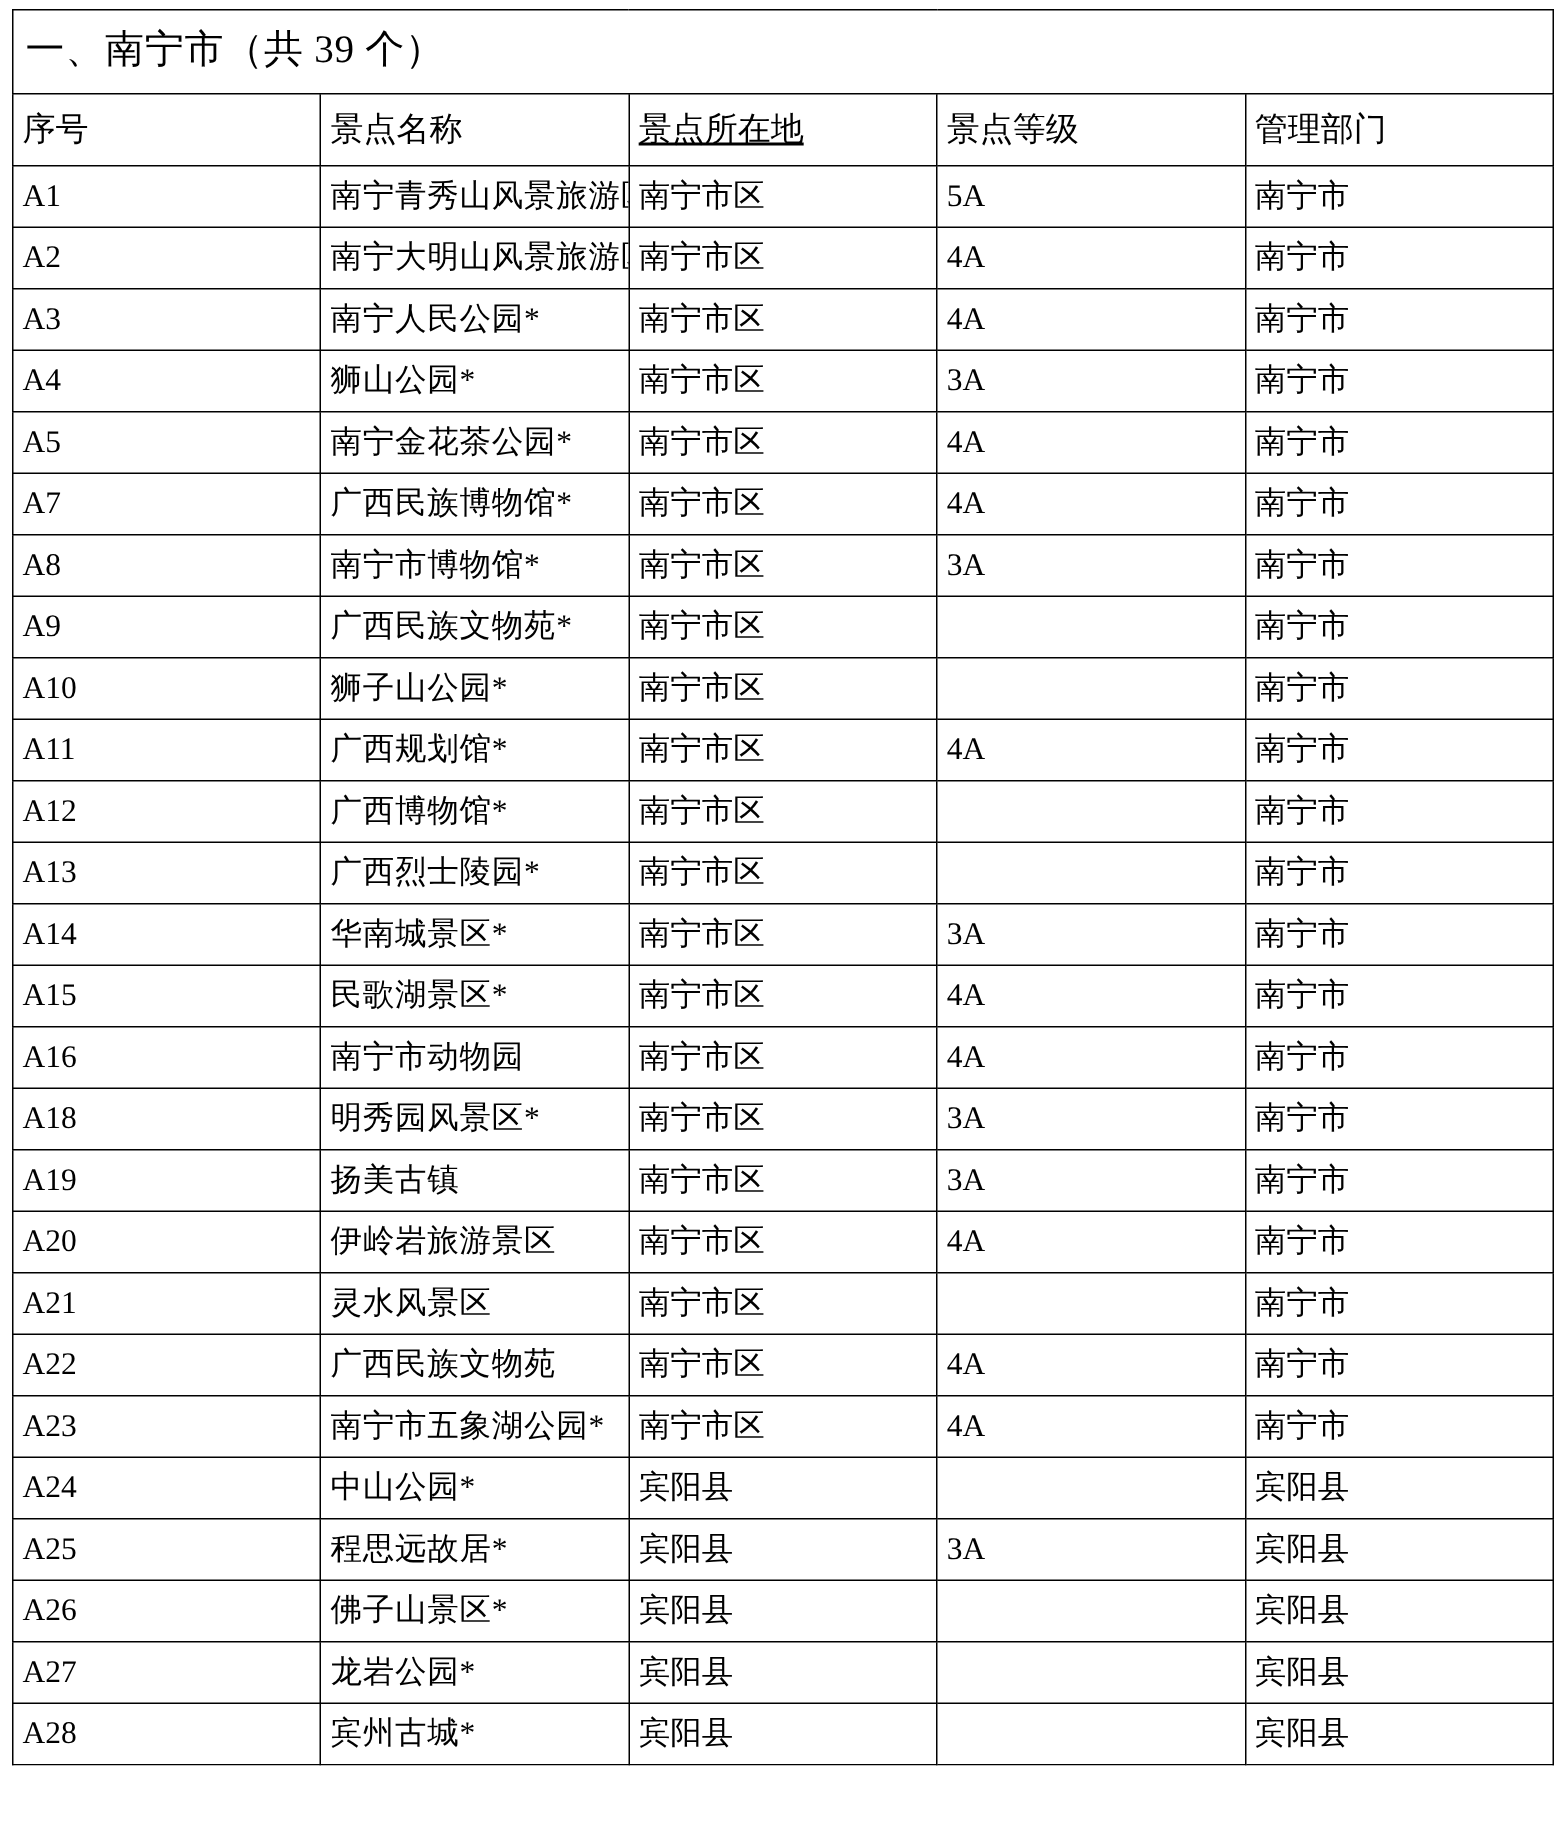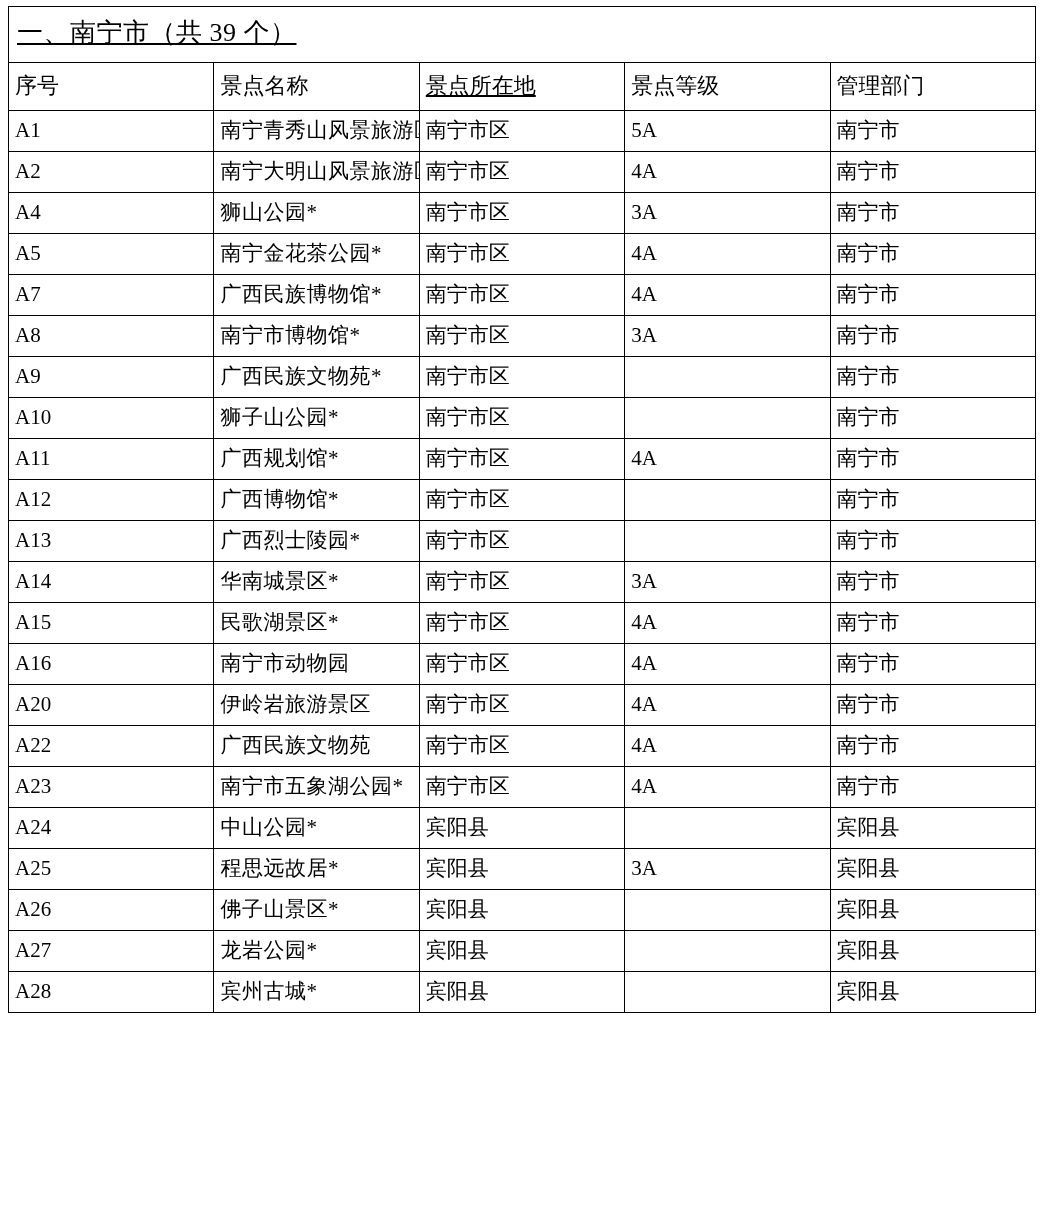"一、南宁市（共 39 个）" .section-title-cell { text-decoration: underline -> none }
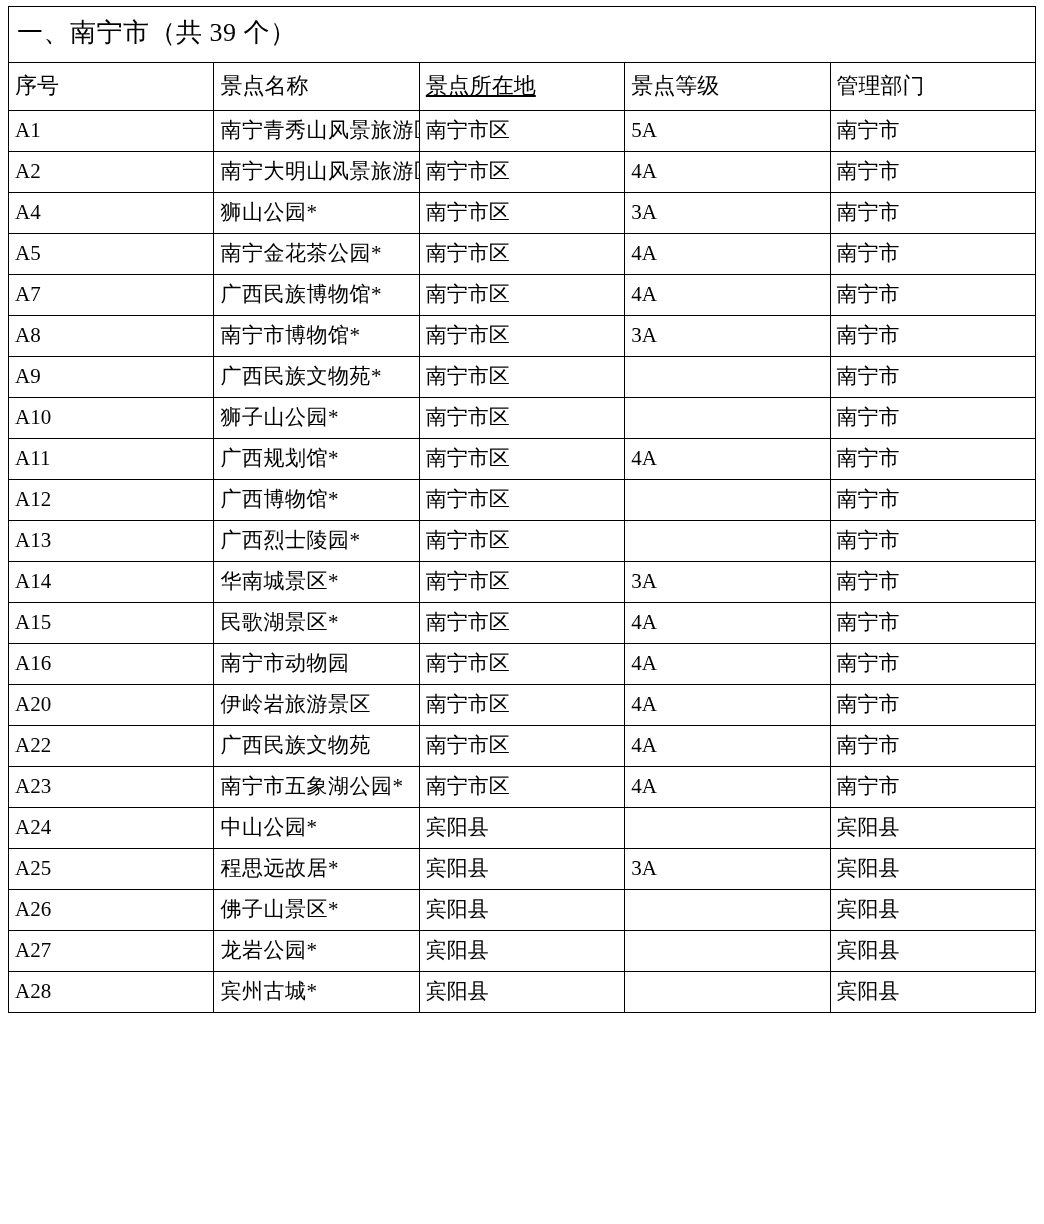"A3" tr { html: none -> <tr> <td>A3</td> <td>南宁人民公园*</td> <td>南宁市区</td> <td>4A</td> <td>南宁市</td> </tr> }
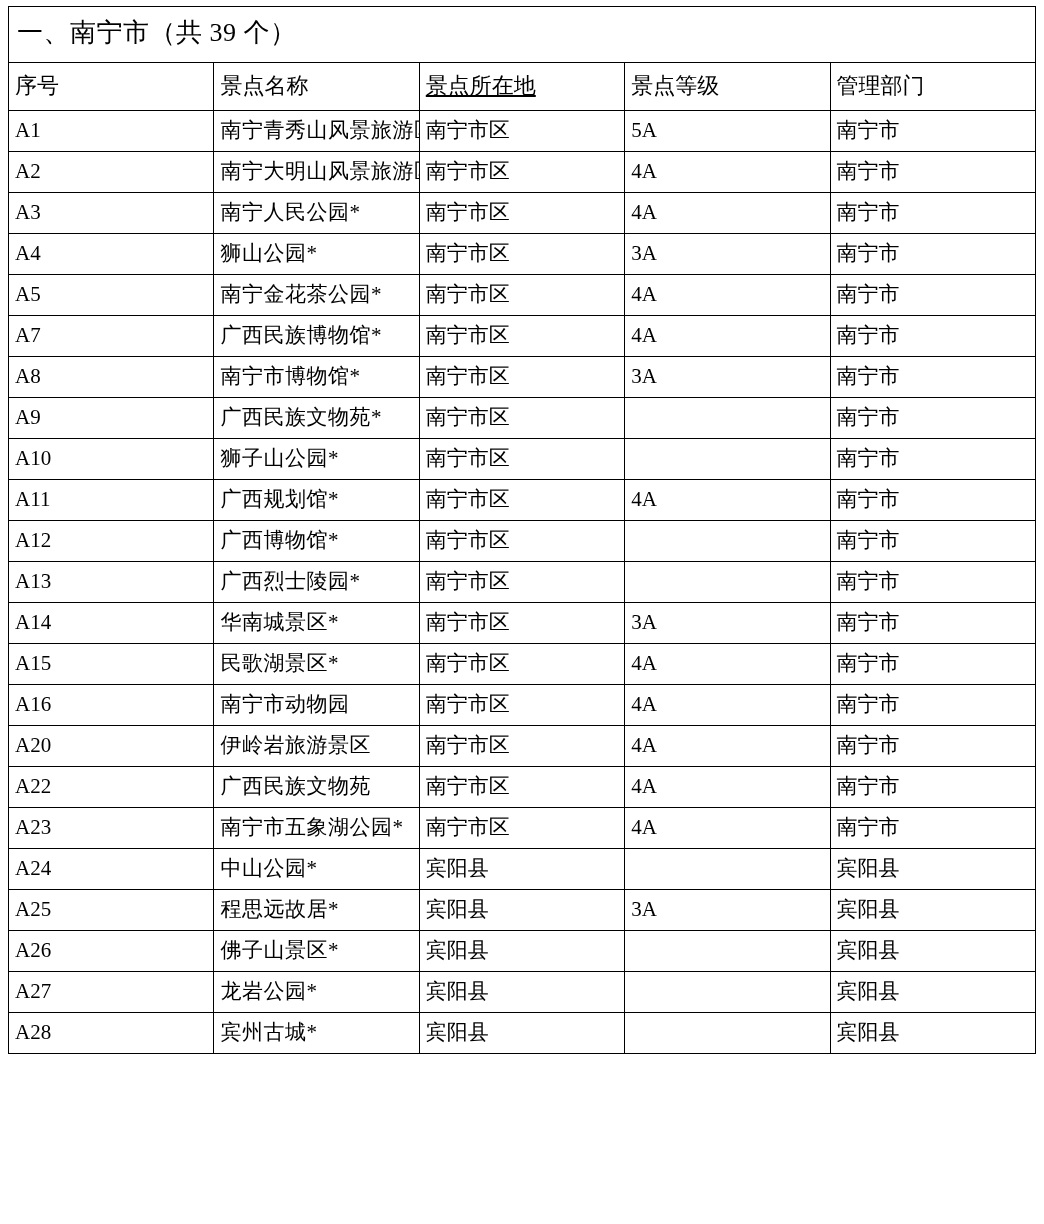"A18" tr { html: none -> <tr> <td>A18</td> <td>明秀园风景区*</td> <td>南宁市区</td> <td>3A</td> <td>南宁市</td> </tr> }
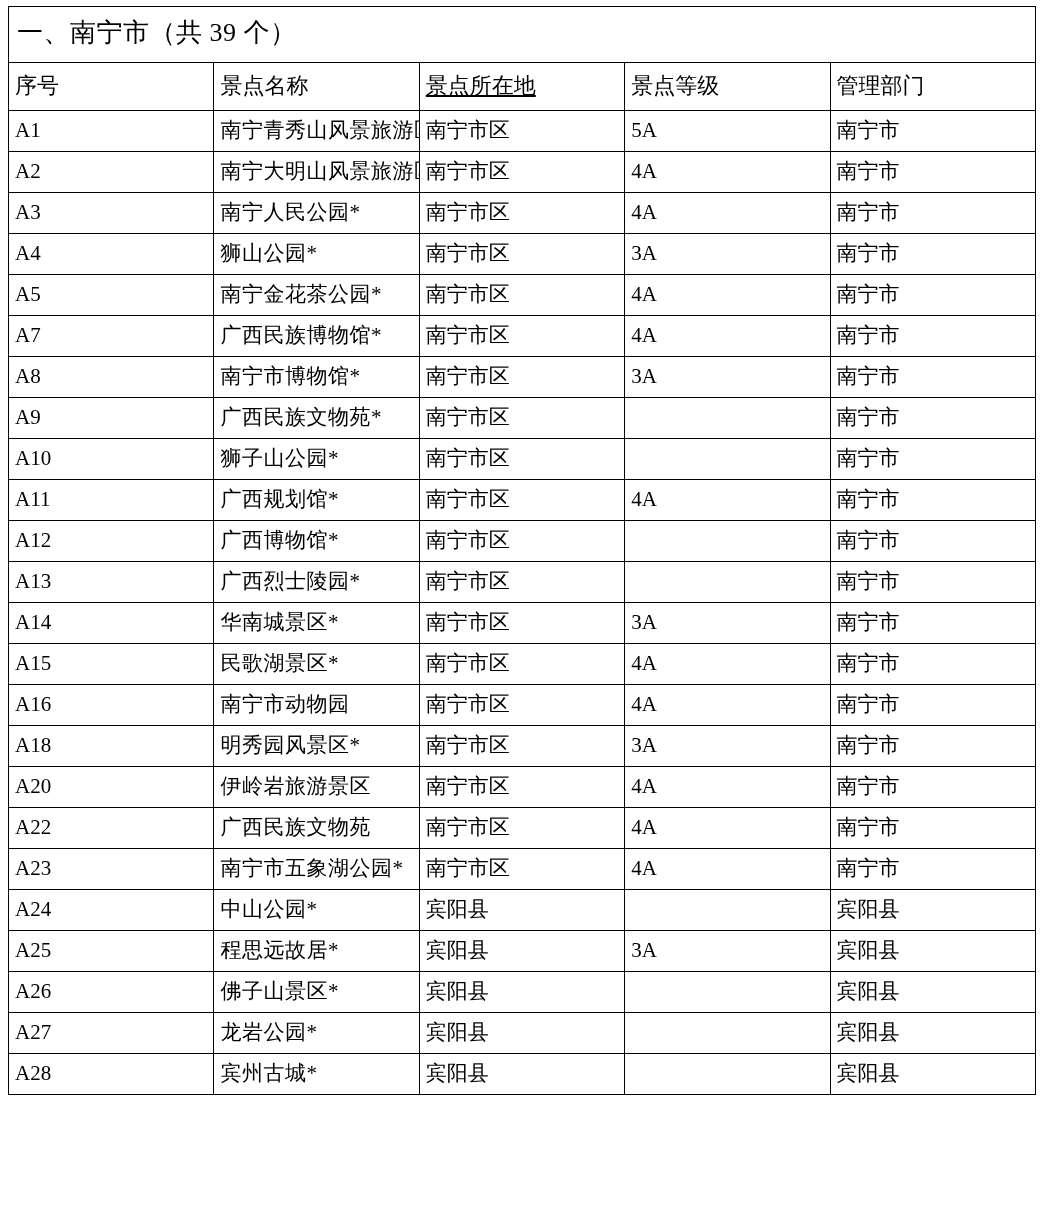"A19" tr { html: none -> <tr> <td>A19</td> <td>扬美古镇</td> <td>南宁市区</td> <td>3A</td> <td>南宁市</td> </tr> }
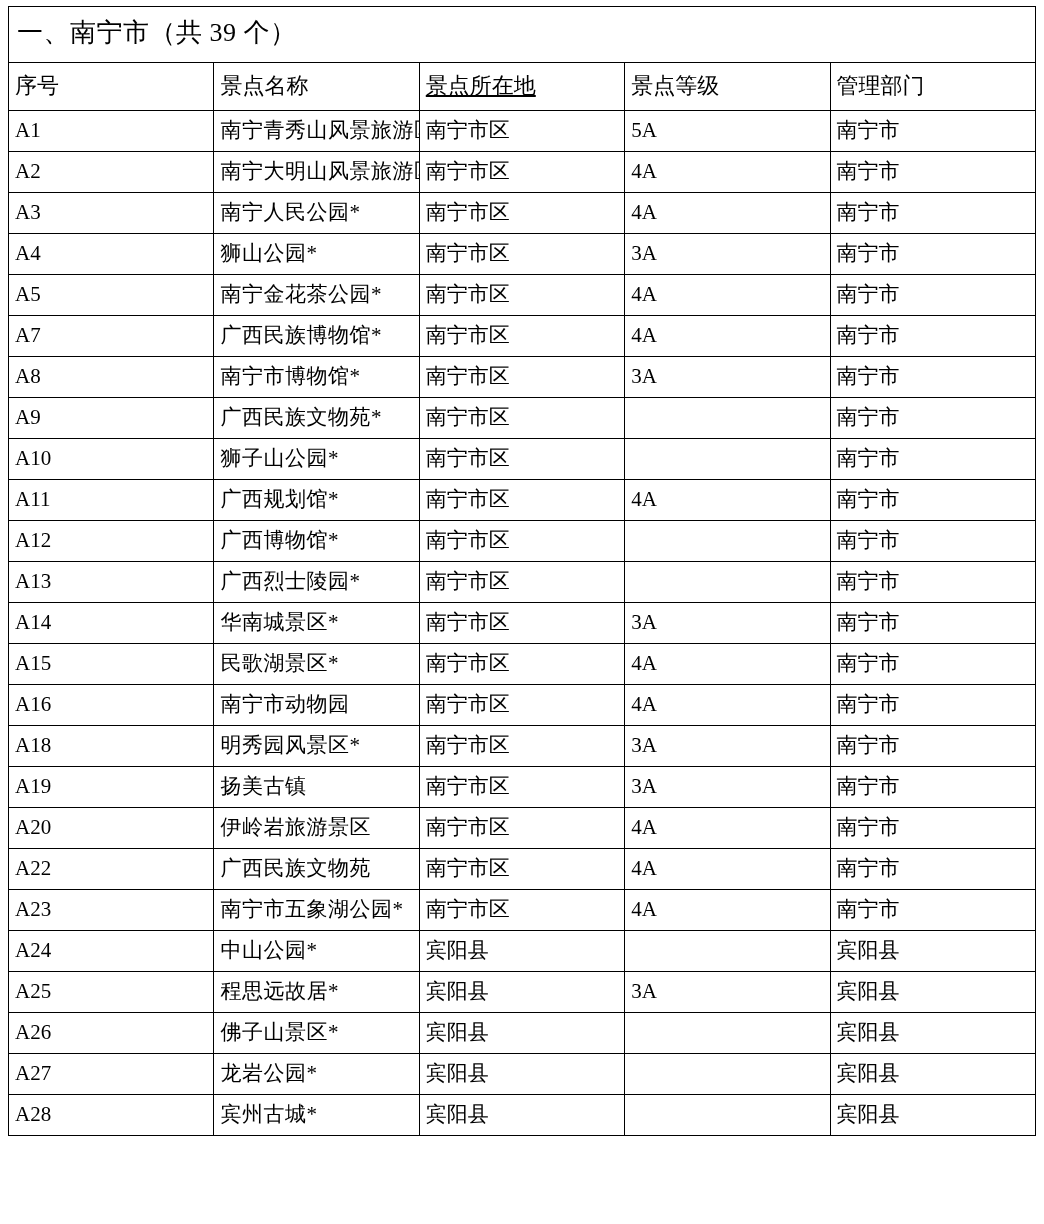"A21" tr { html: none -> <tr> <td>A21</td> <td>灵水风景区</td> <td>南宁市区</td> <td></td> <td>南宁市</td> </tr> }
